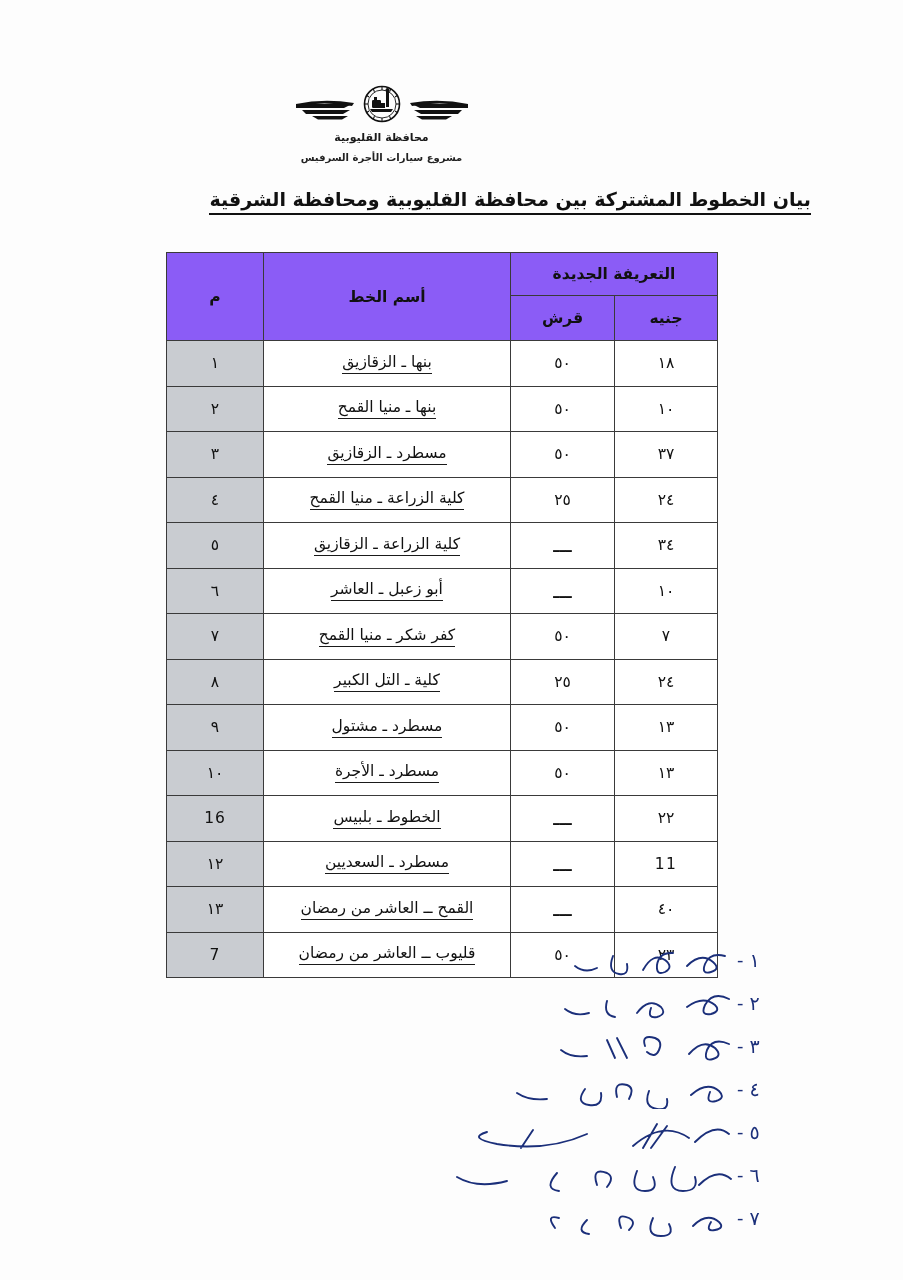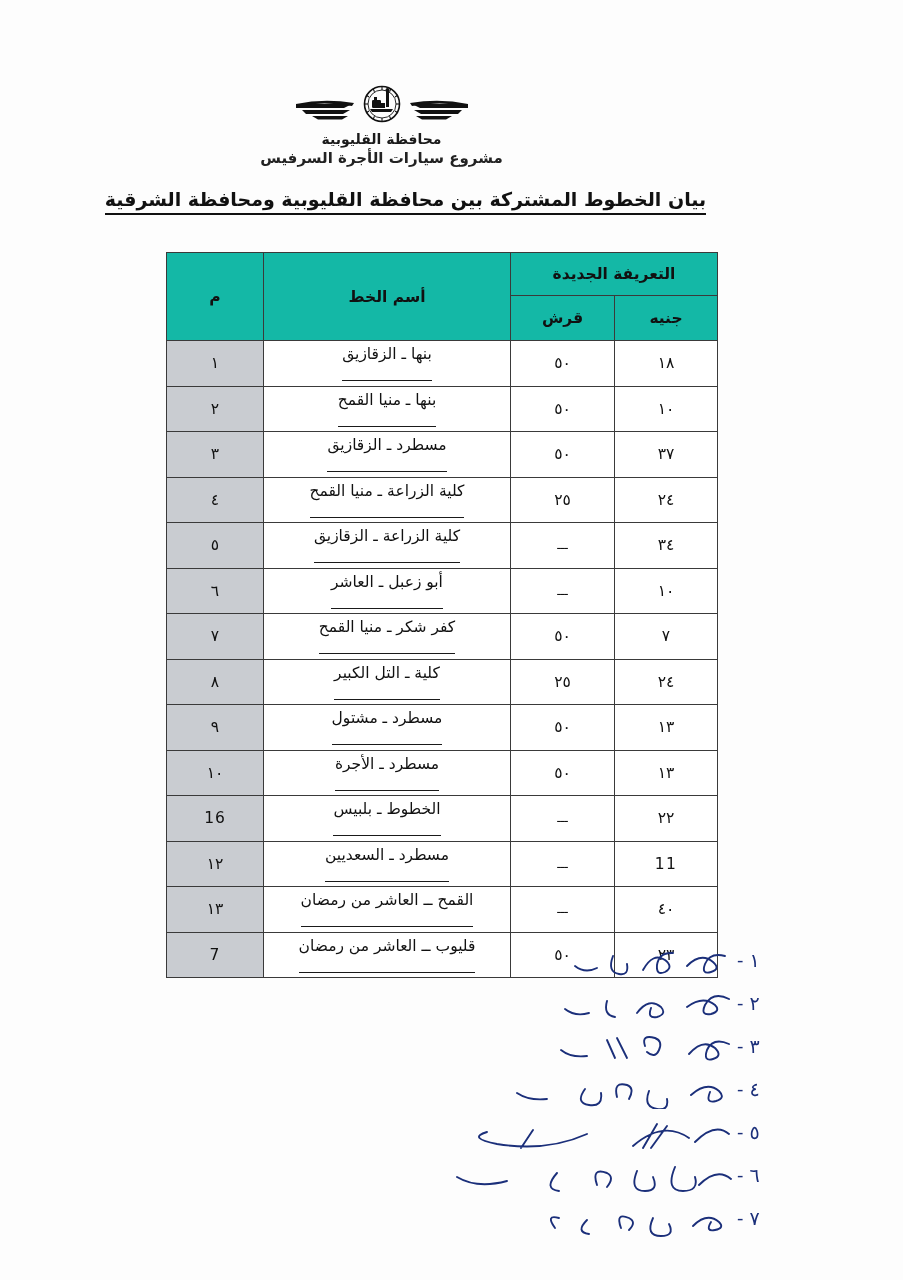"محافظة القليوبية" .logo-line1 { font-size: 14px -> 11px }
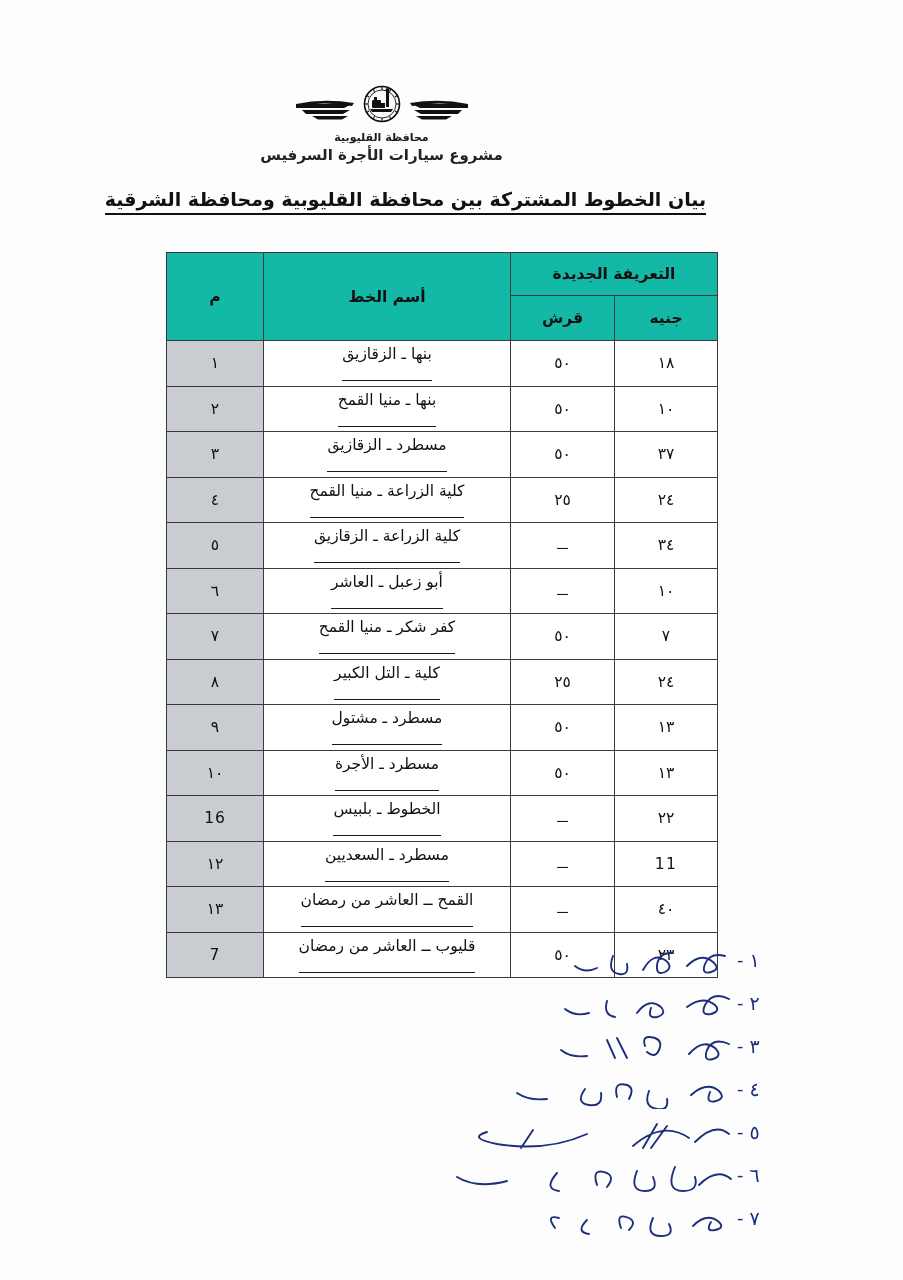"مشروع سيارات الأجرة السرفيس" .logo-line2 { font-size: 15px -> 10px; margin-top: 2px -> 8px }
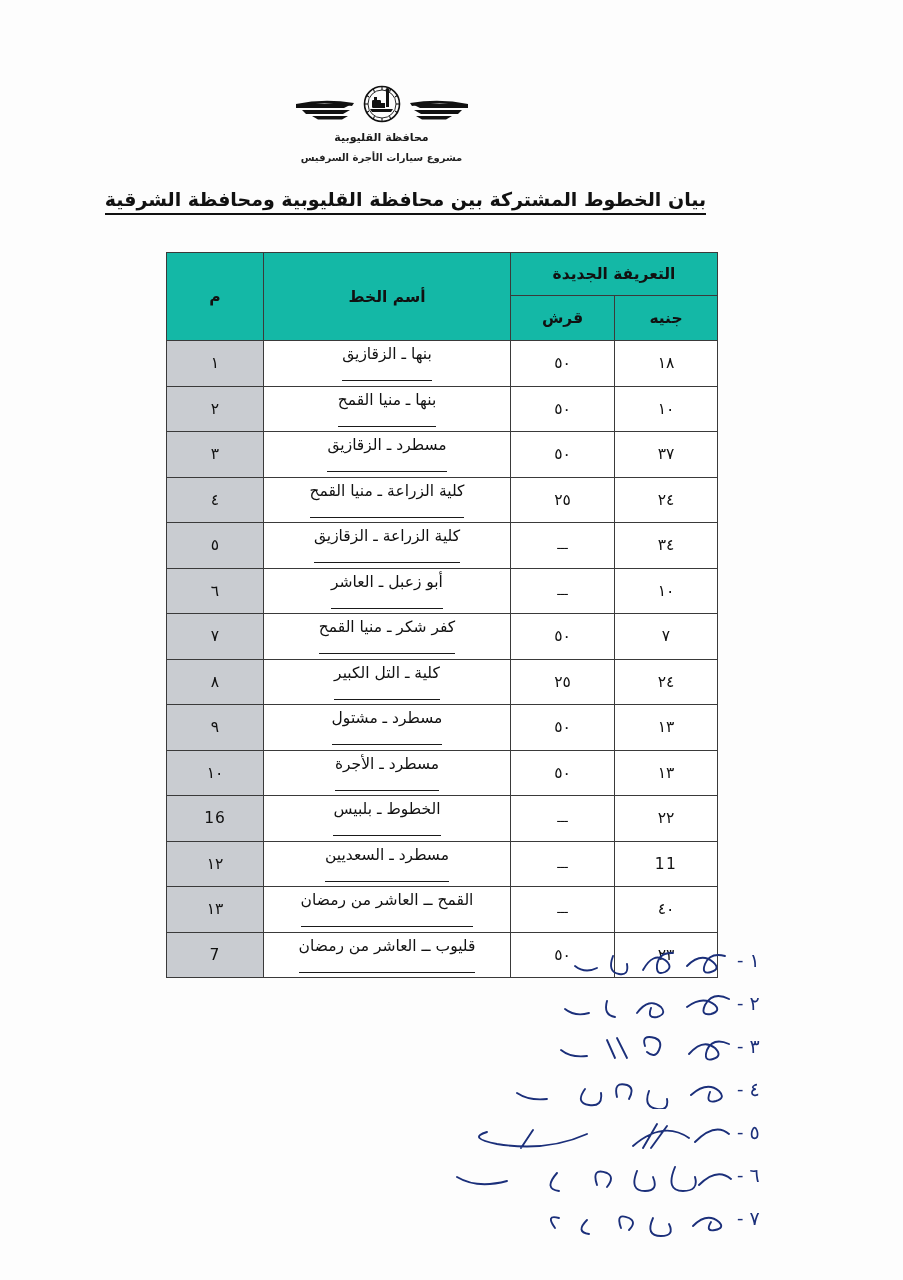"بيان الخطوط المشتركة بين محافظة" .doc-title { text-align: center -> right }
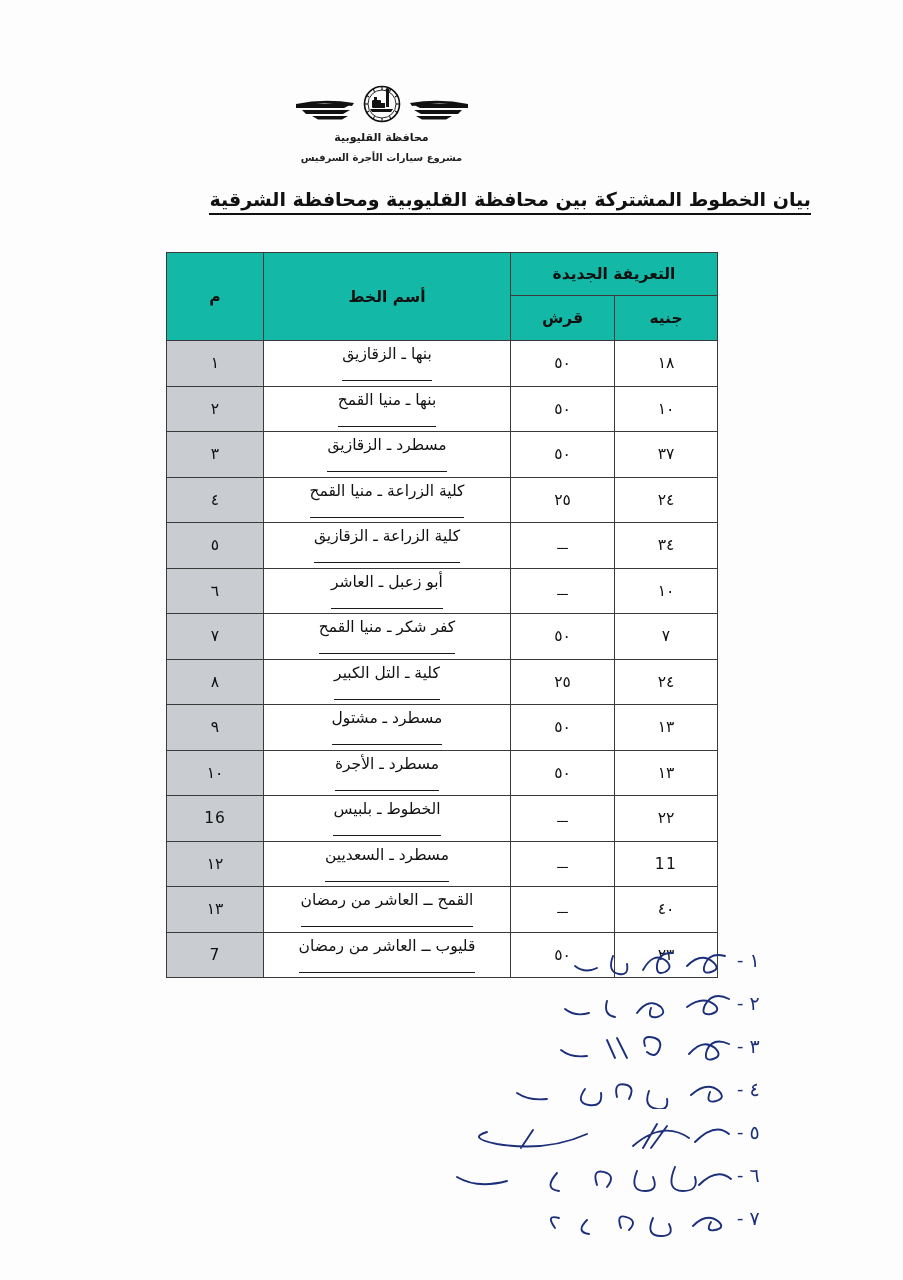"التعريفة الجديدة" thead th { background: #14b8a6 -> #8b5cf6 }
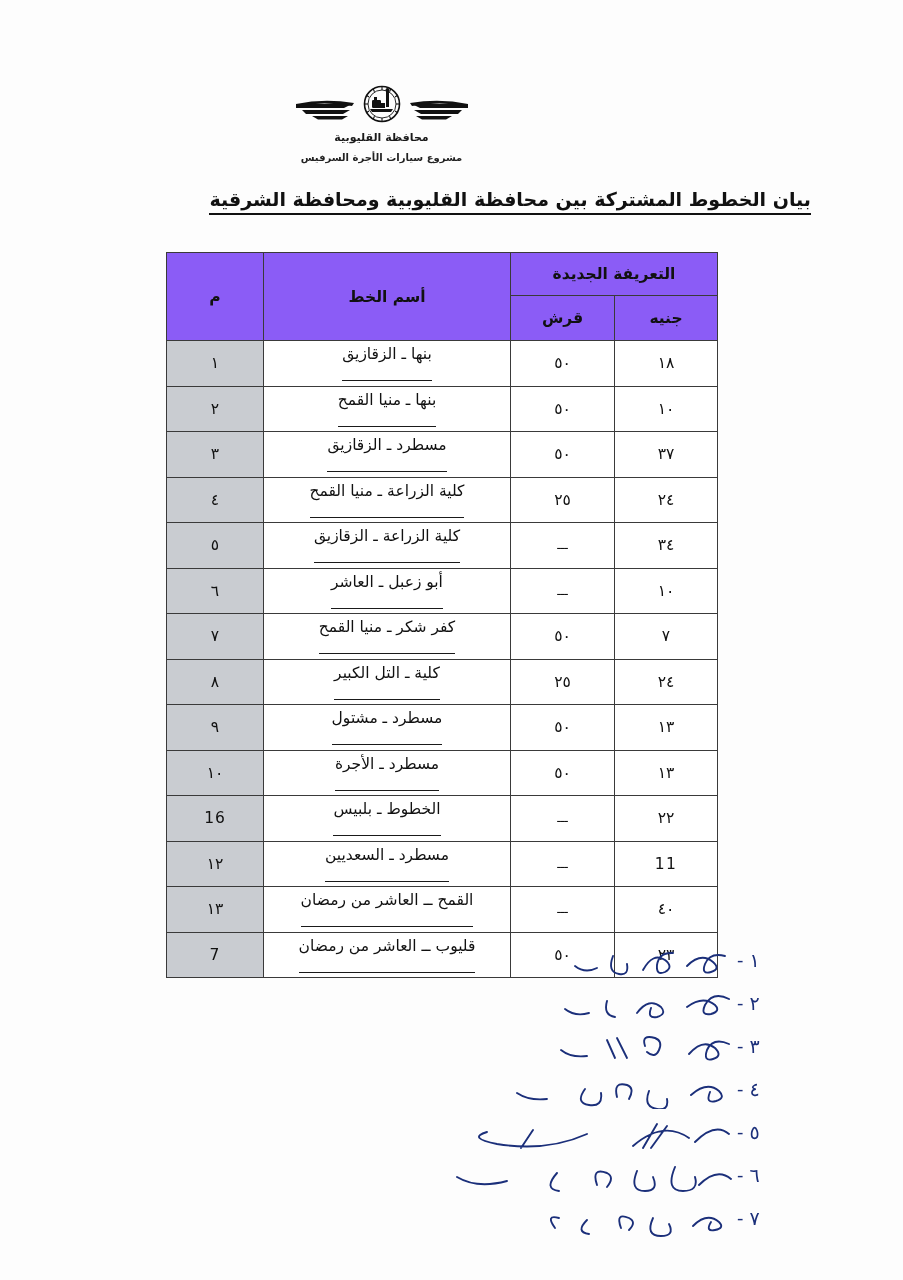"بنها ـ الزقازيق" td.cell-name span.u { padding-bottom: 16px -> 1px }
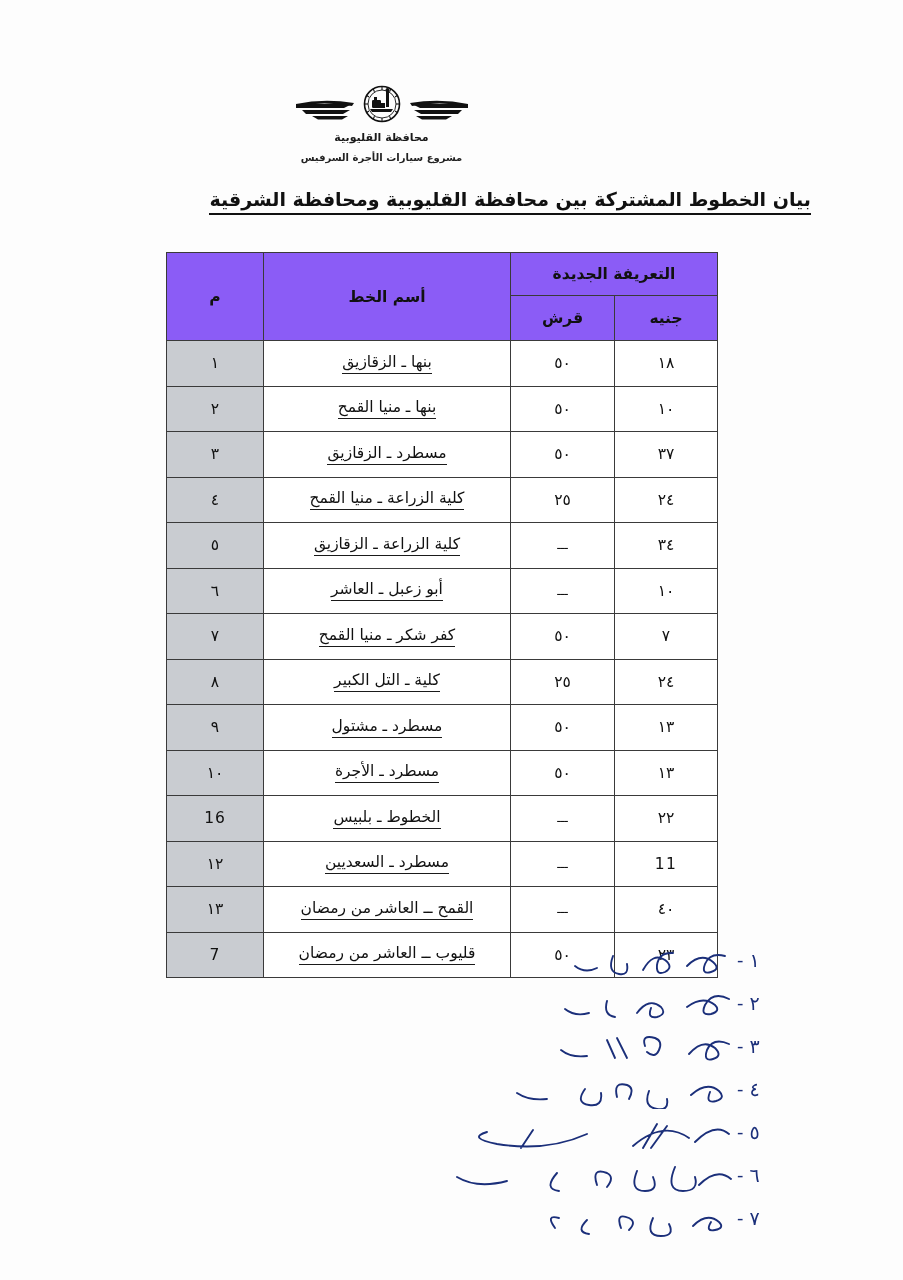"ـــ" td.cell-num.dash { font-size: 12px -> 21px }
